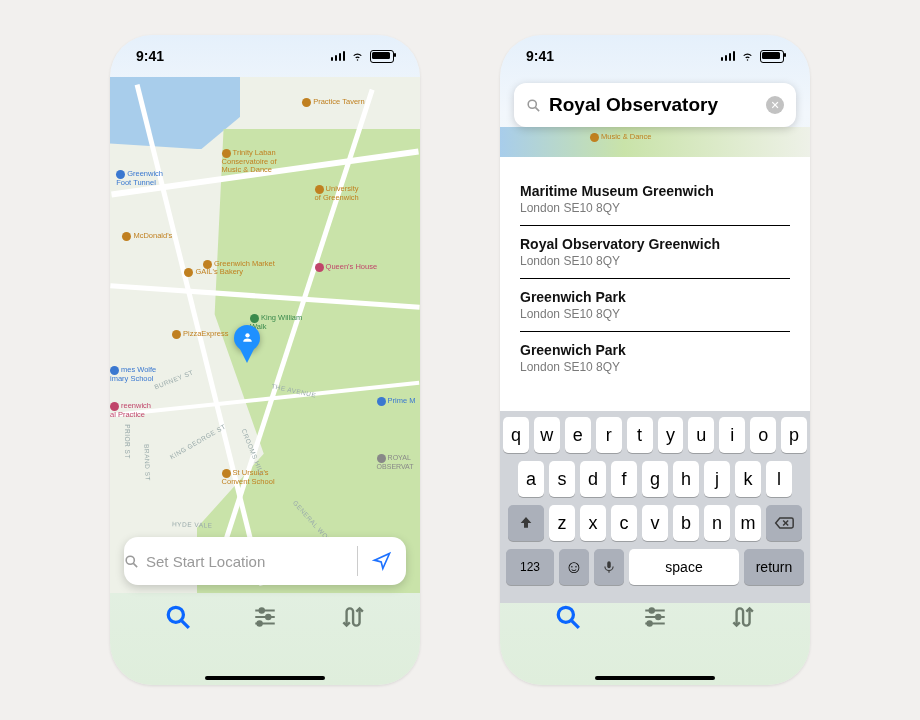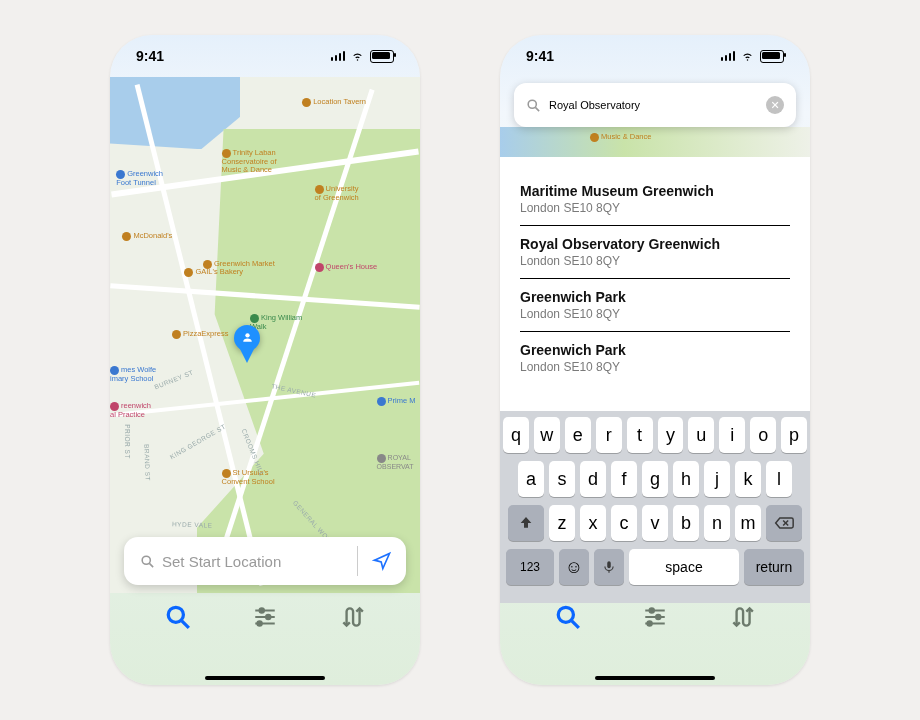"Location Tavern" span.poi { text: Location -> Practice }
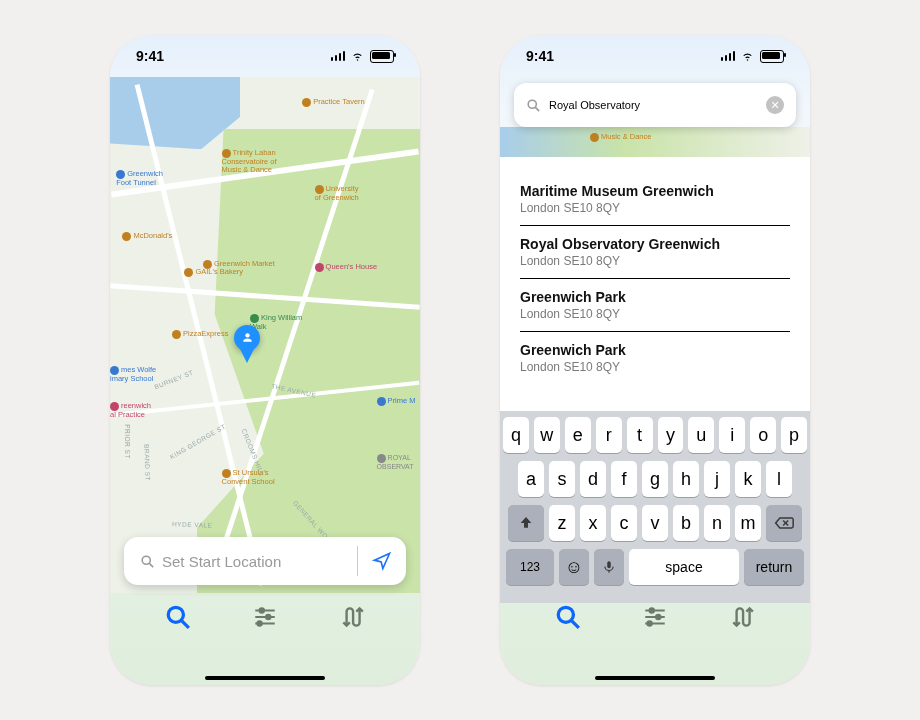"Royal Observatory" .ts-input { font-size: 11px -> 19px; font-weight: 400 -> 700 }
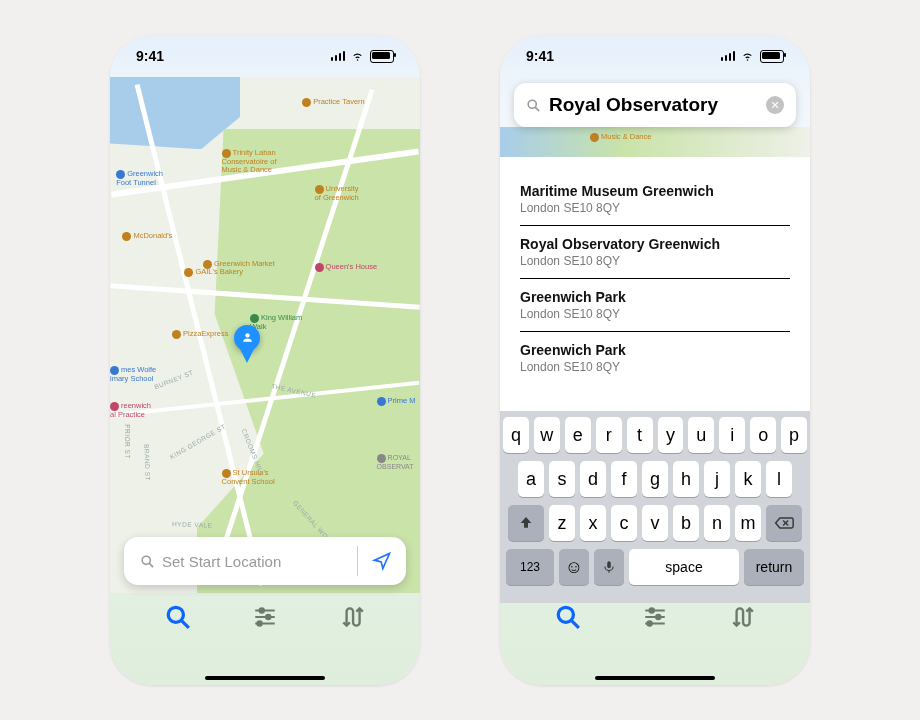"Set Start Location" .search-left { padding: 0 16px -> 0 0 }
